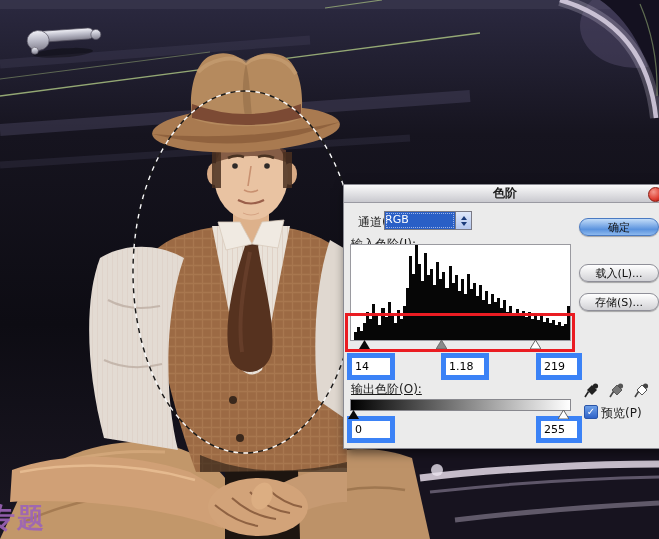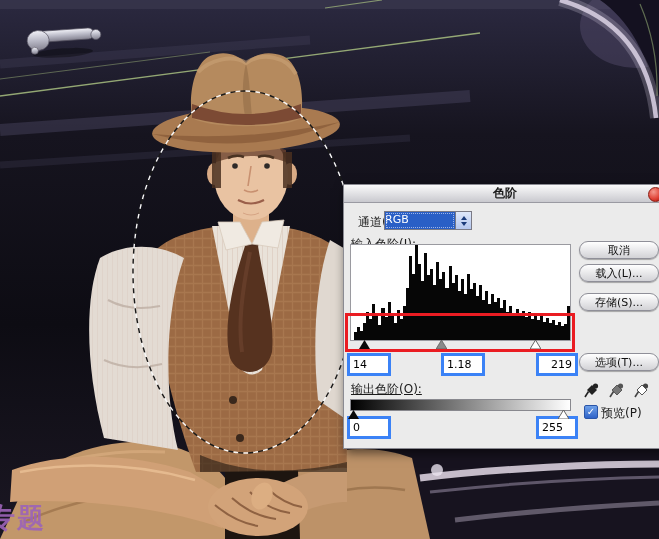"确定" div.pill { html: none -> <div>确定</div> }
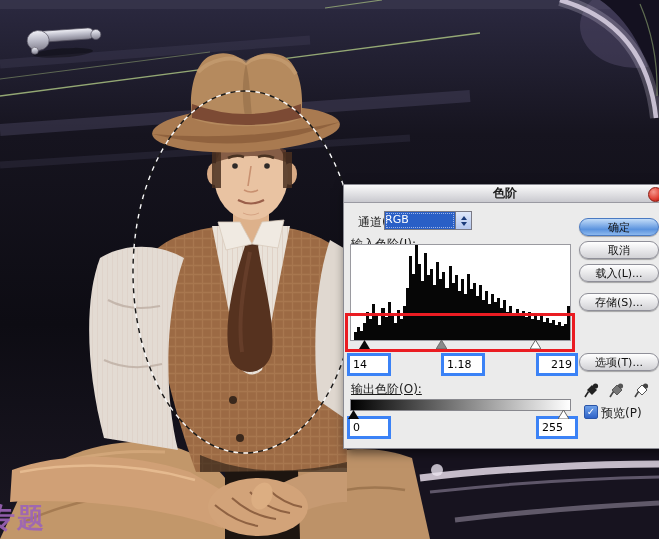"取消" div.pill { html: <div>取消</div> -> none }
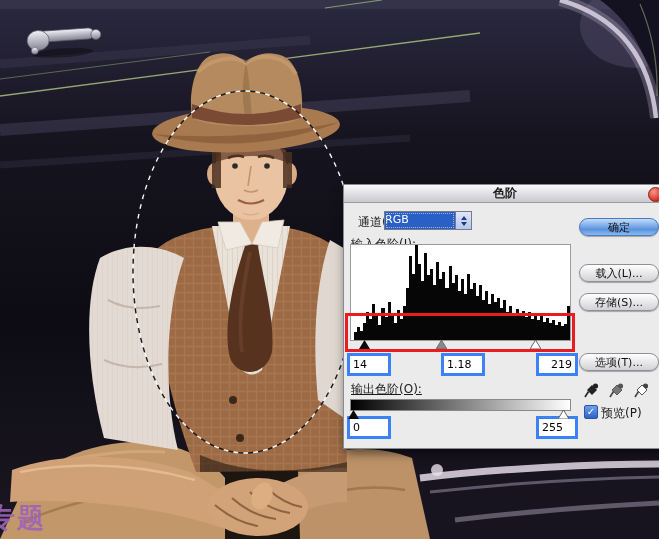"14" .field { border: 3px solid #3b82f6 -> 5px solid #3b82f6 }
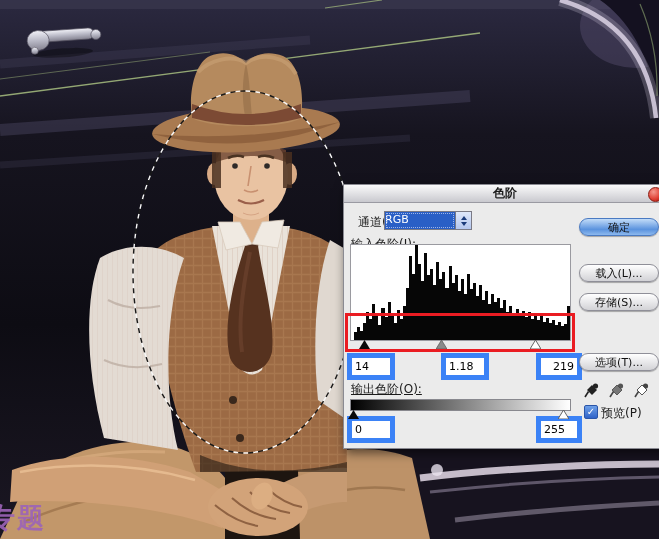"219" input.field { text-align: right -> none }
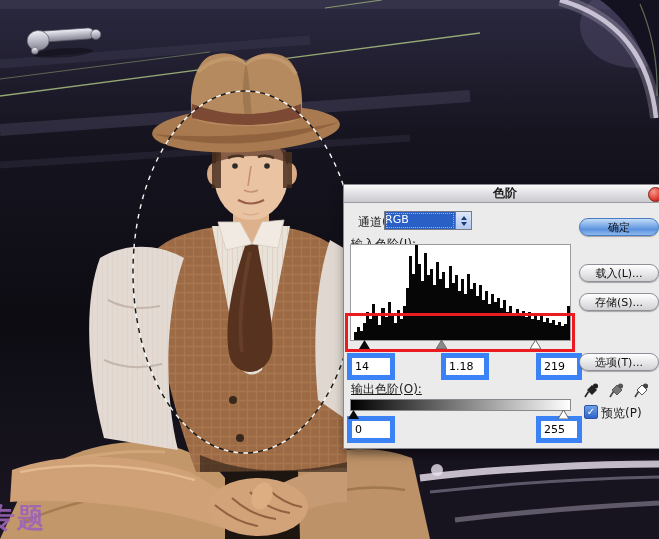"选项(T)..." div.pill { html: <div>选项(T)...</div> -> none }
